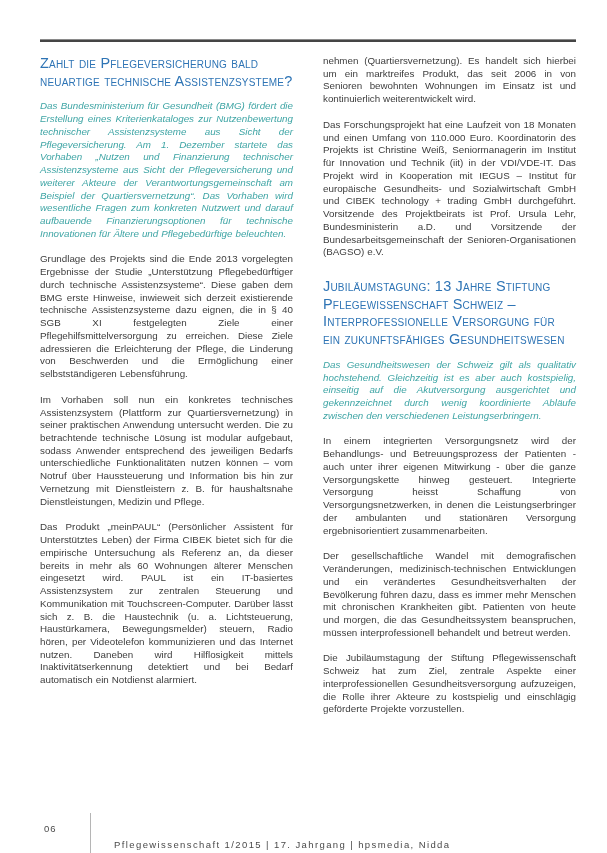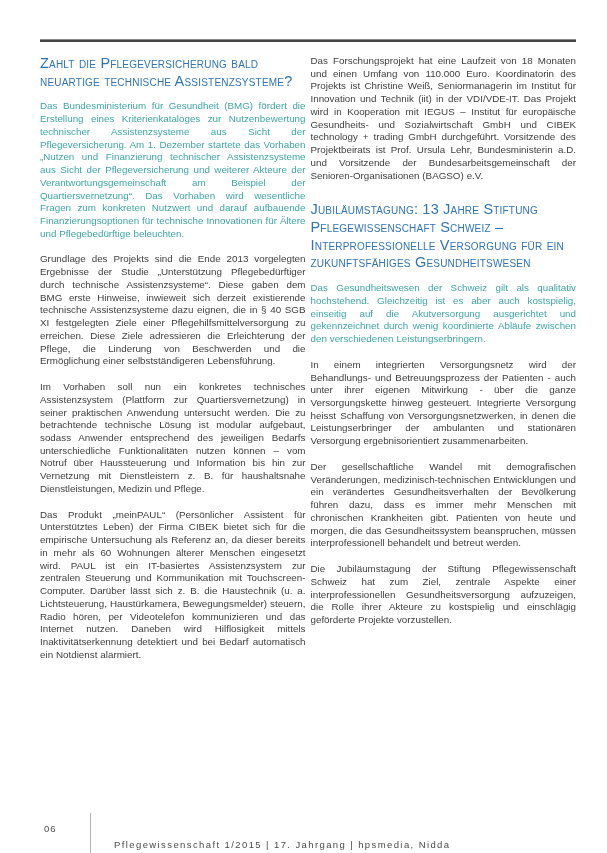"Zahlt die Pflegeversicherung bald" .columns { gap: 5px -> 30px }
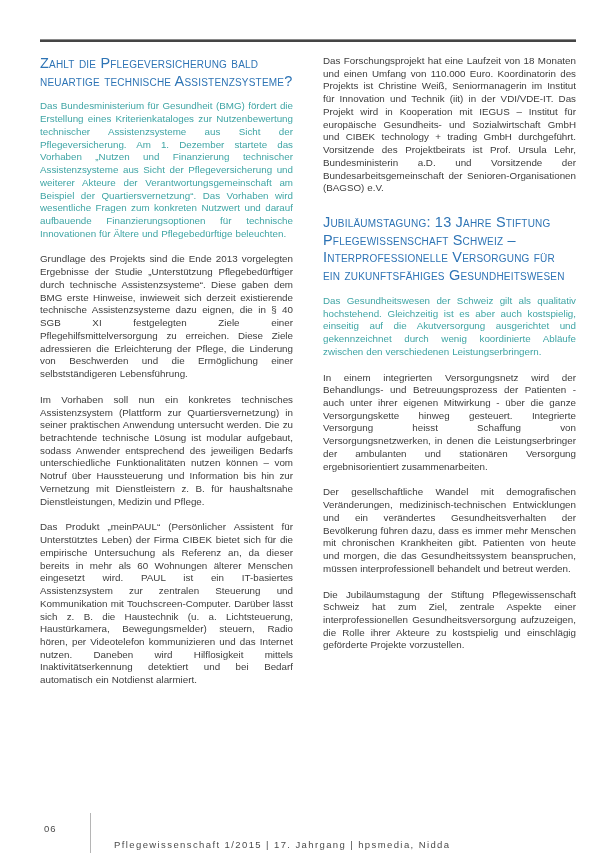"nehmen (Quartiersvernetzung). Es handelt" p.body-par { html: none -> <p>nehmen (Quartiersvernetzung). Es handelt sich hierbei um ein marktreifes Produkt, das seit 2006 in von Senioren bewohnten Wohnungen im Einsatz ist und kontinuierlich weiterentwickelt wird.</p> }
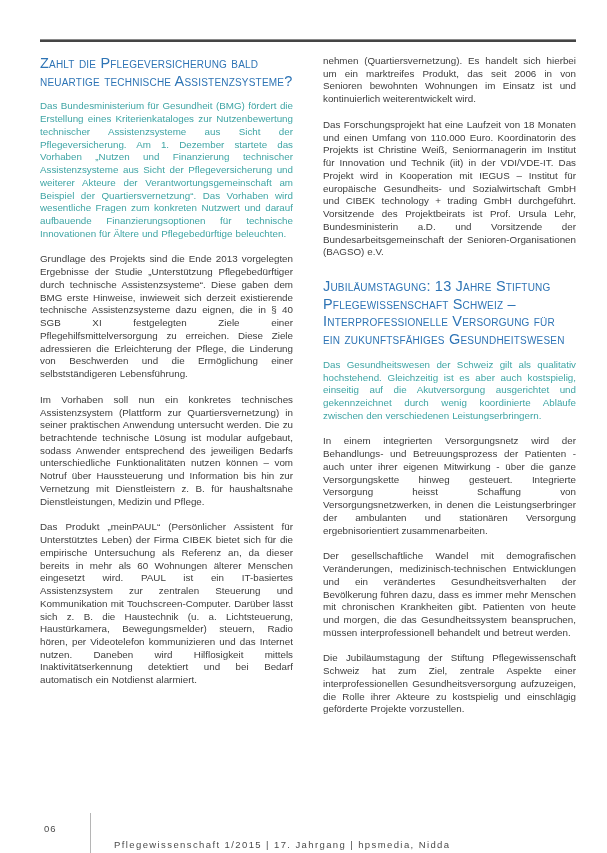"Das Bundesministerium für Gesundheit" p.lead-par { font-style: none -> italic }
